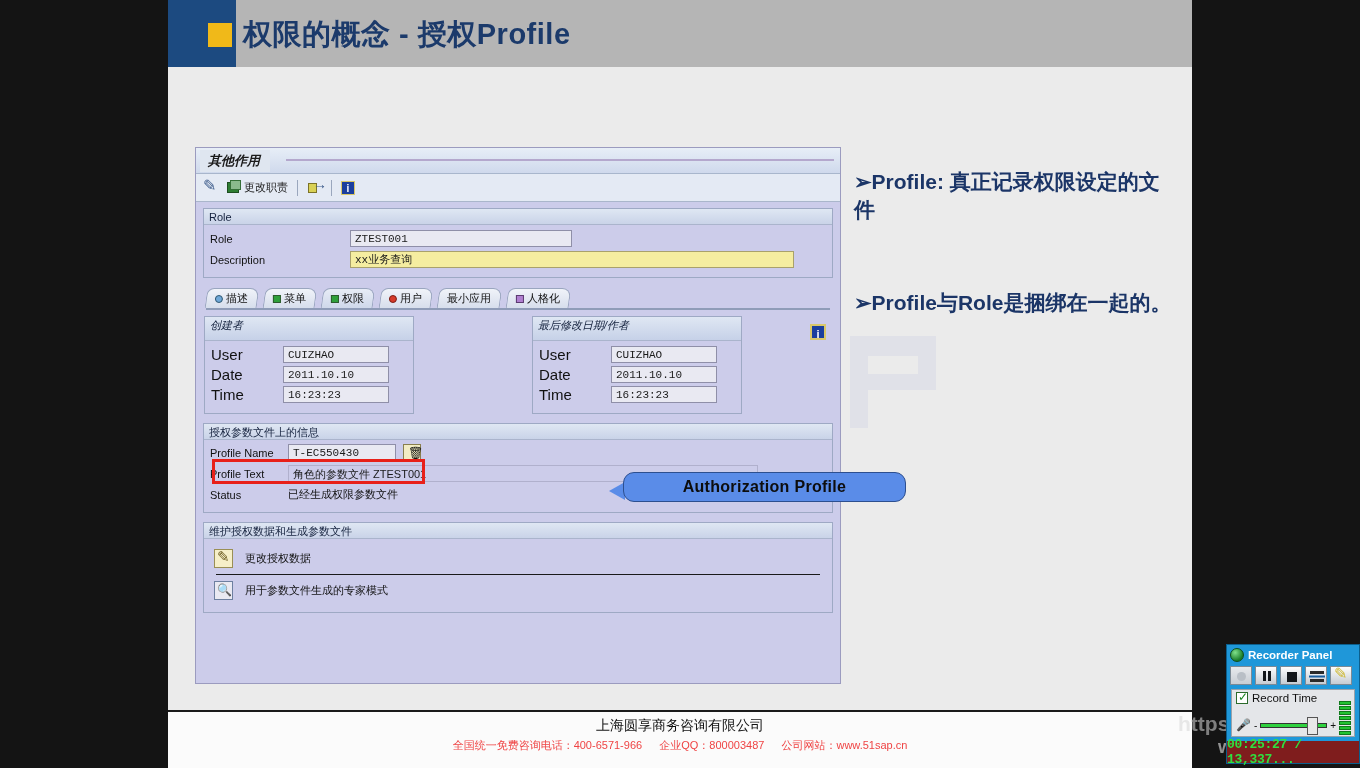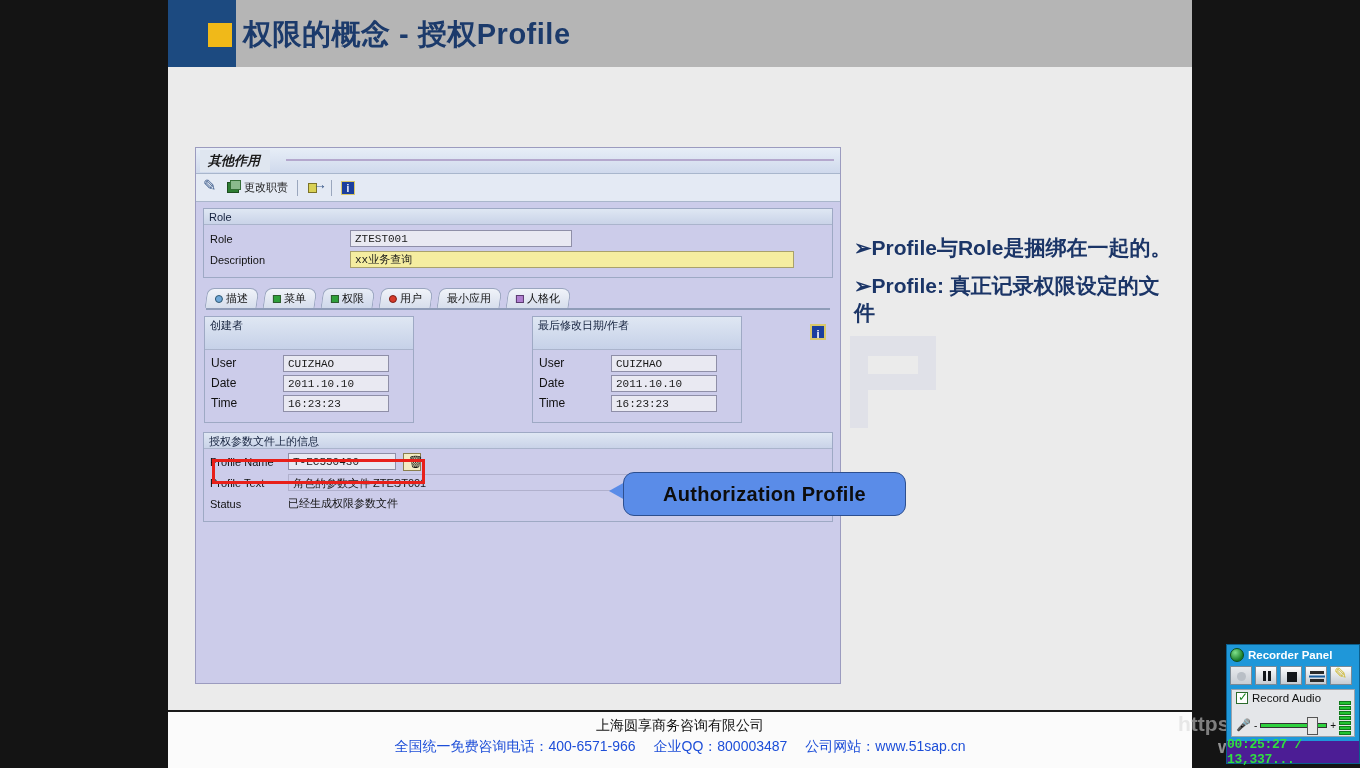"➢Profile与Role是捆绑在一起的。" div.blk { order: before "➢Profile: 真正记录权限设定的文件" -> after "➢Profile: 真正记录权限设定的文件" }
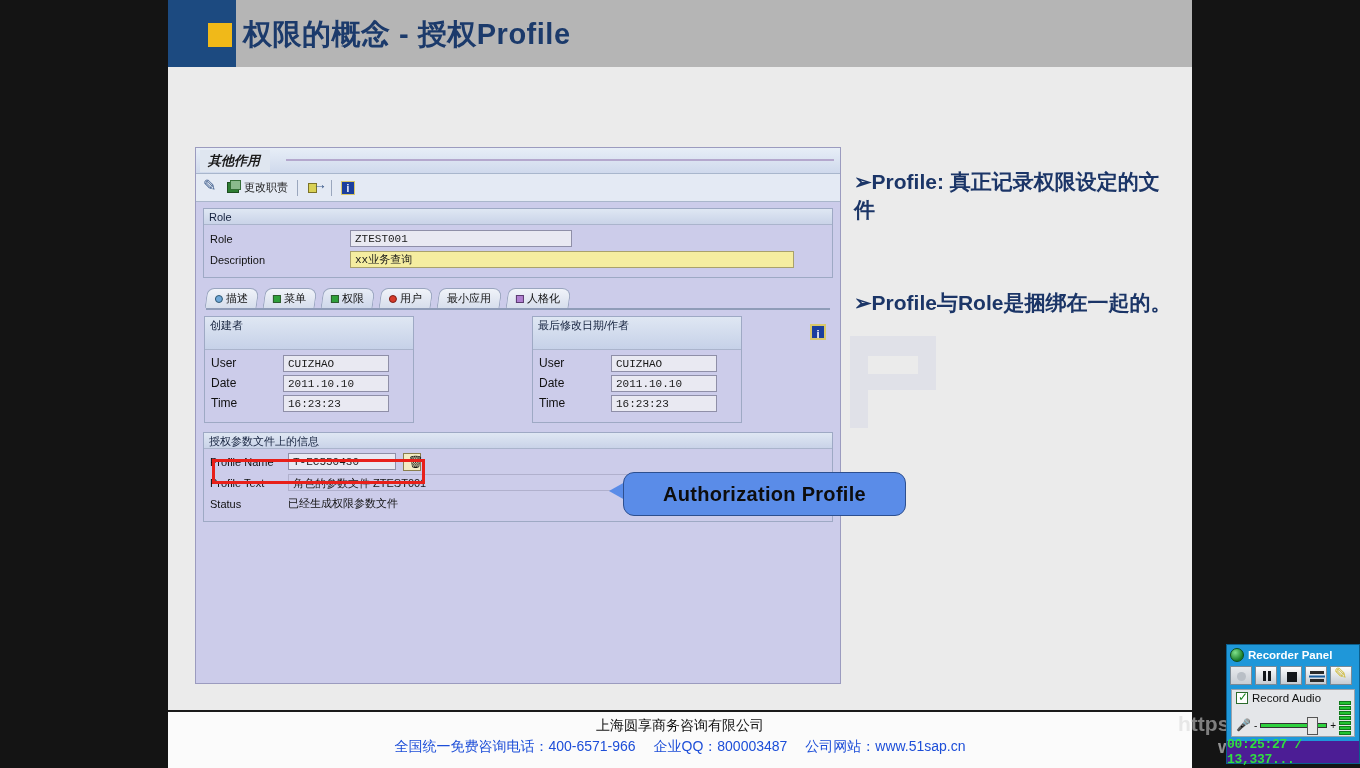"创建者" .pan-hd { font-style: none -> italic; height: 33px -> 24px }
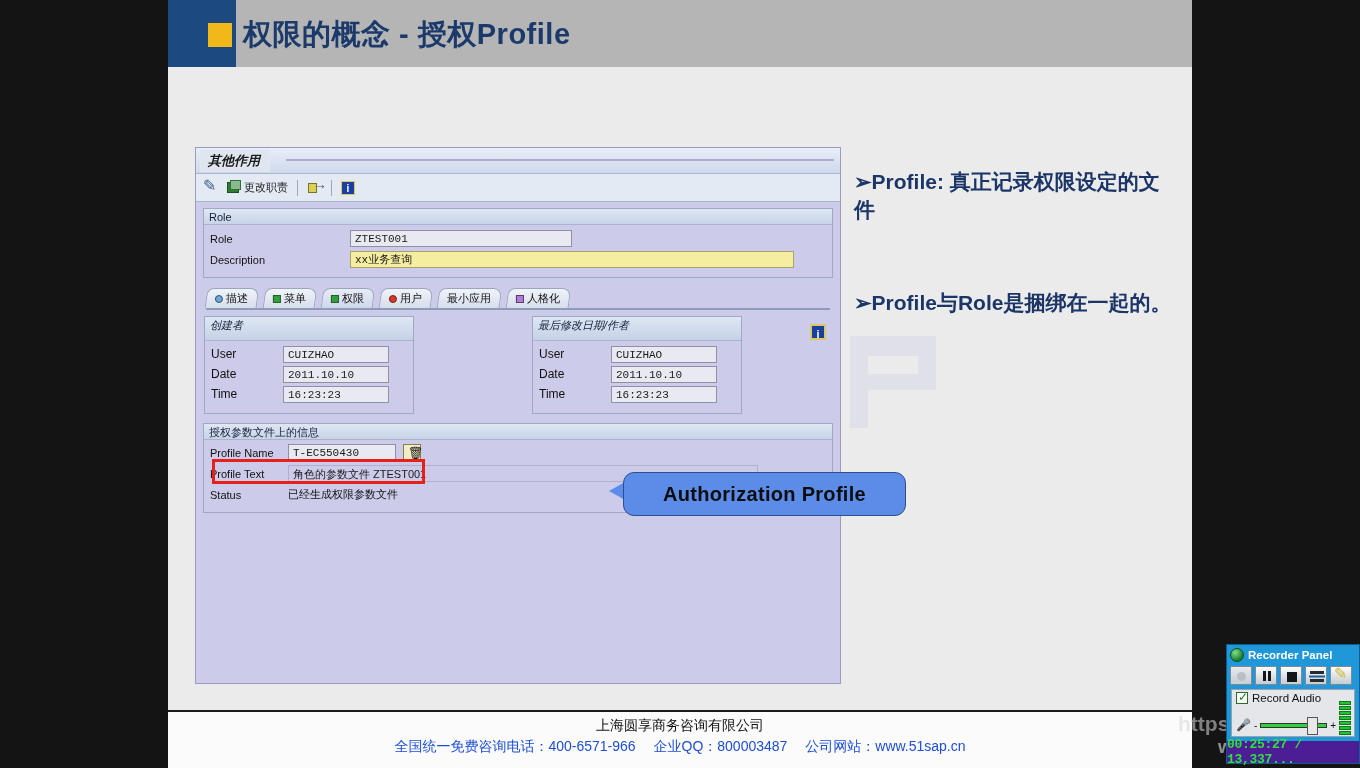"User" .pan-lab { font-size: 12px -> 15px }
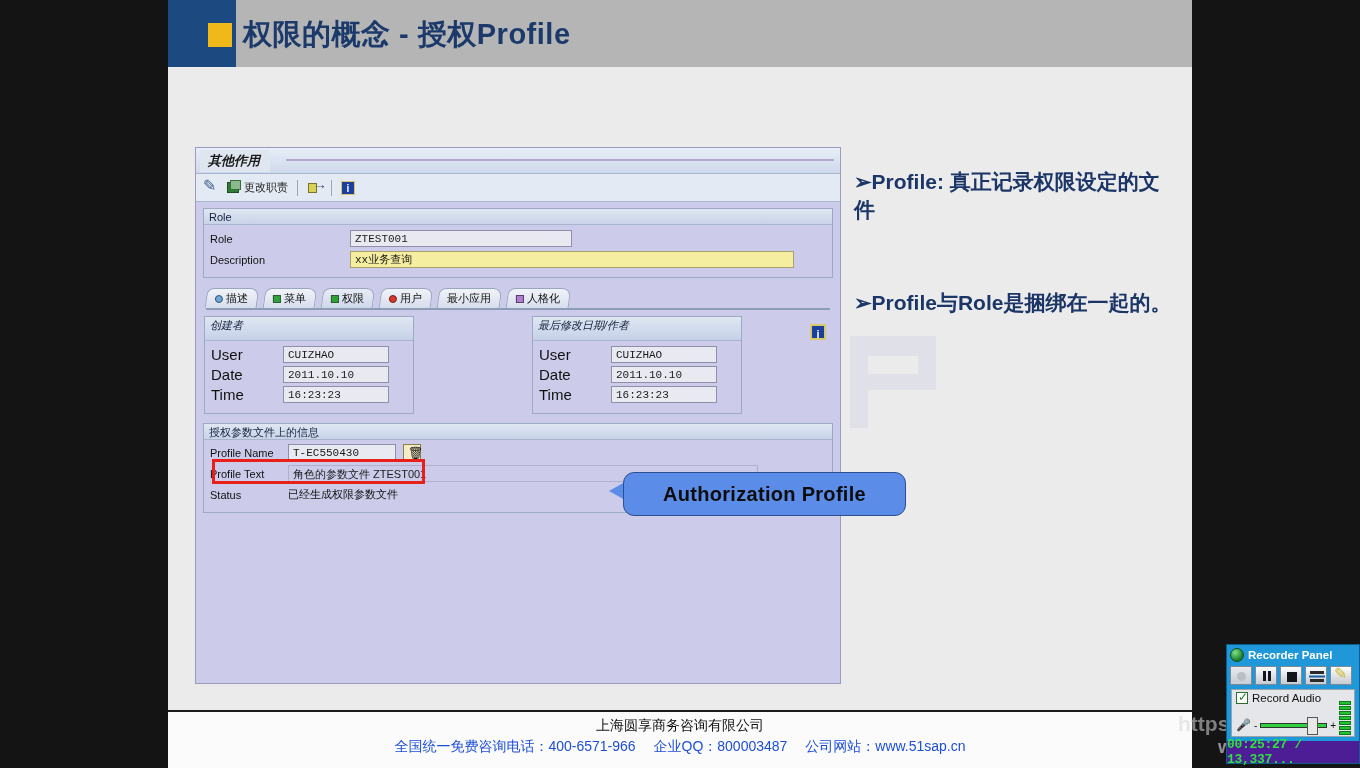"Authorization Profile" .callout { font-size: 20px -> 16px; height: 44px -> 30px }
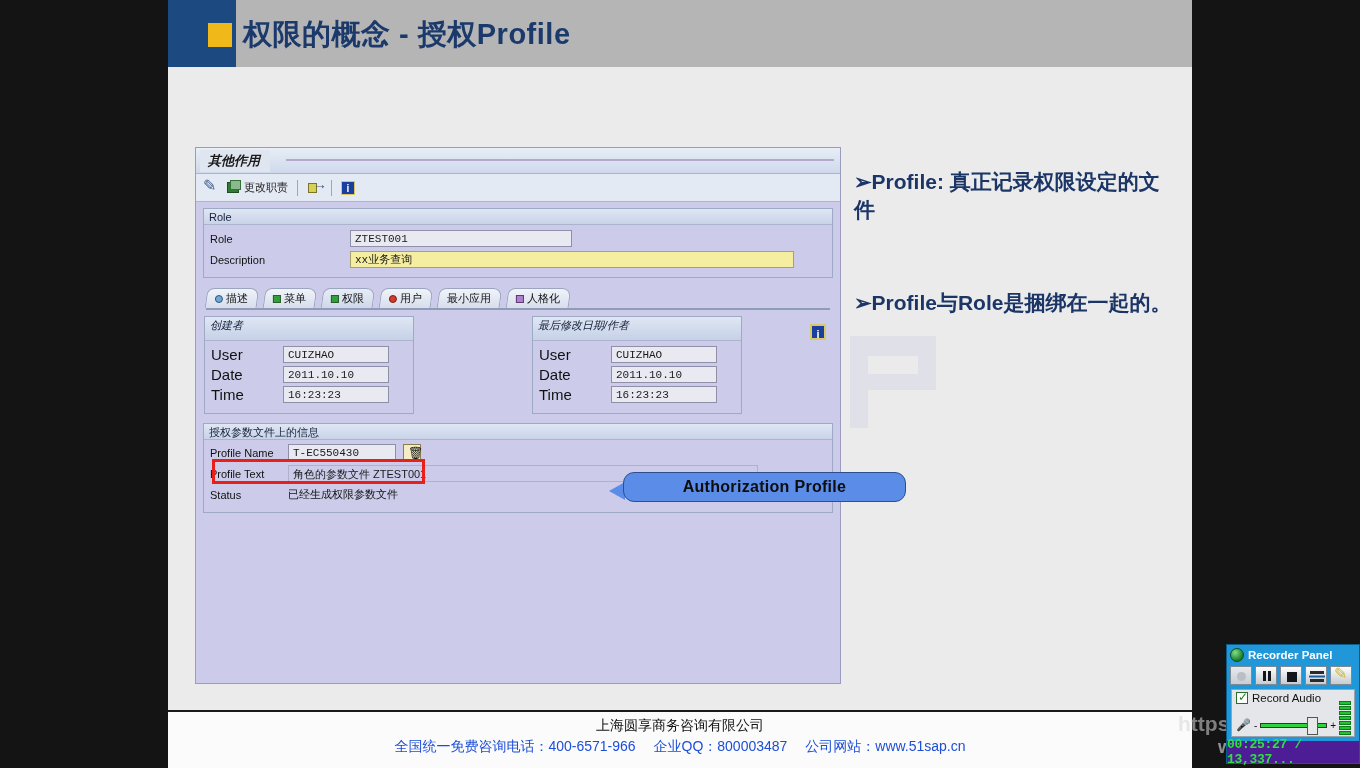"维护授权数据和生成参数文件" div.grp { html: none -> <div> <div>维护授权数据和生成参数文件</div> <div> <div> <div></div> <div>更改授权数据</div> </div> <div></div> <div> <div></div> <div>用于参数文件生成的专家模式</div> </div> </div> </div> }
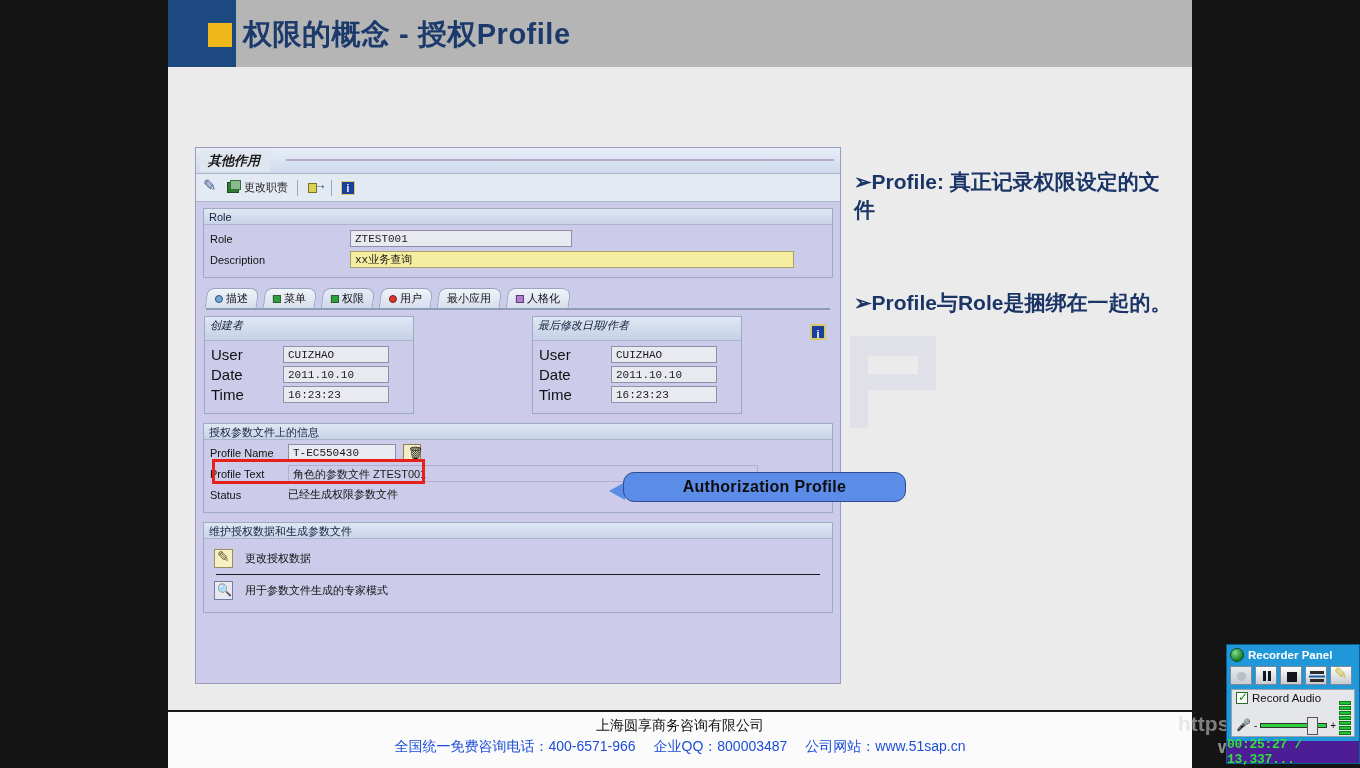"Record Audio" span { text: Audio -> Time }
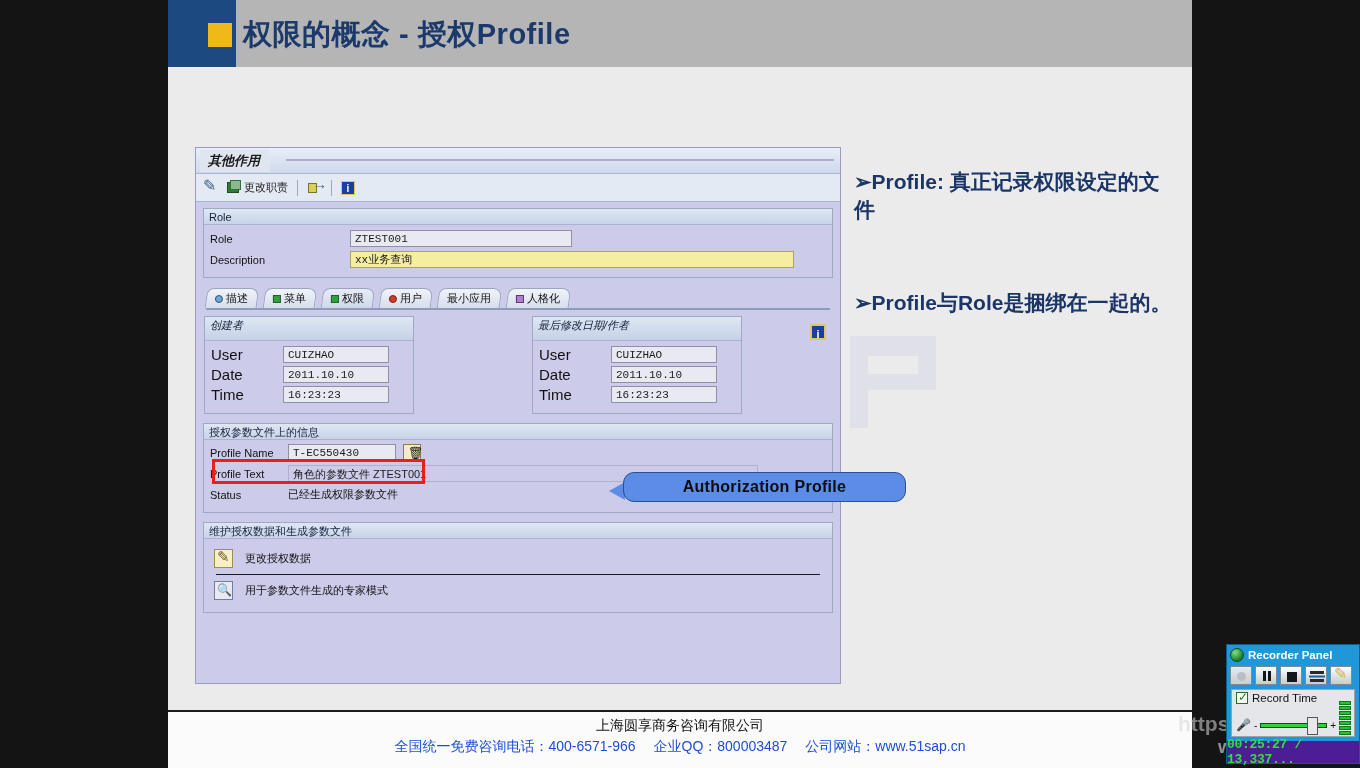"全国统一免费咨询电话：400-6571-966 企业QQ：800003487" .fc2 { color: #1d4ed8 -> #ef4444; font-size: 14px -> 11px }
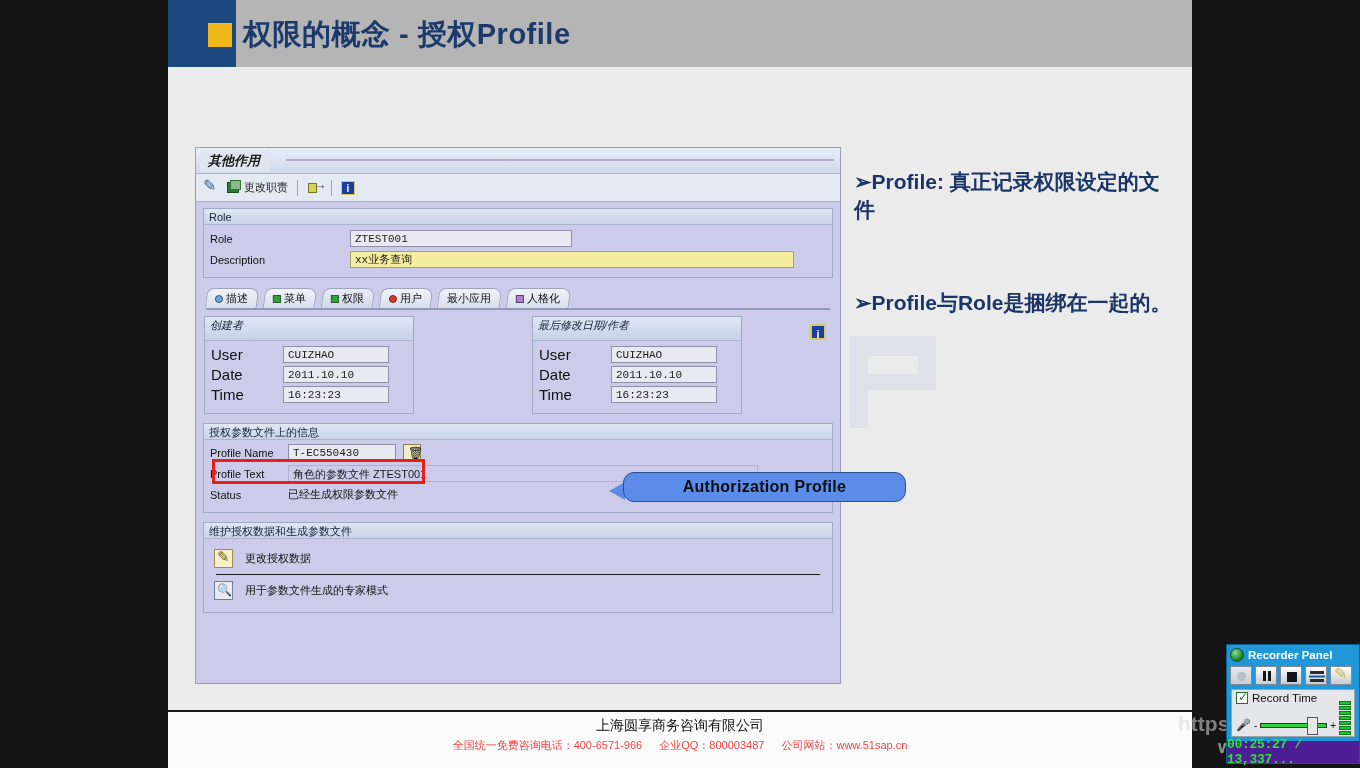"00:25:27 / 13,337..." .rec-time { background: #4c1d95 -> #7f1d1d }
